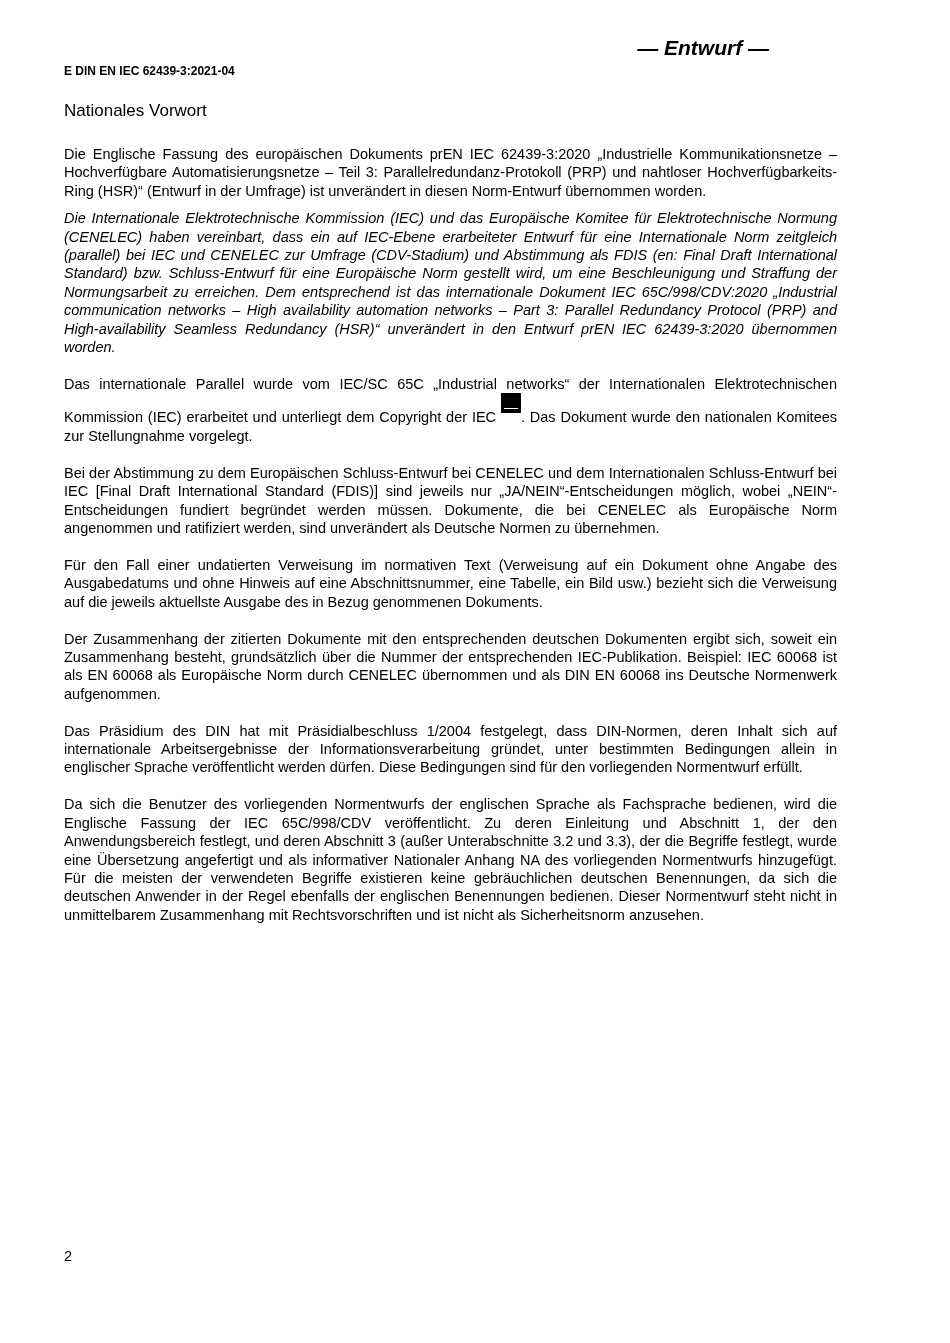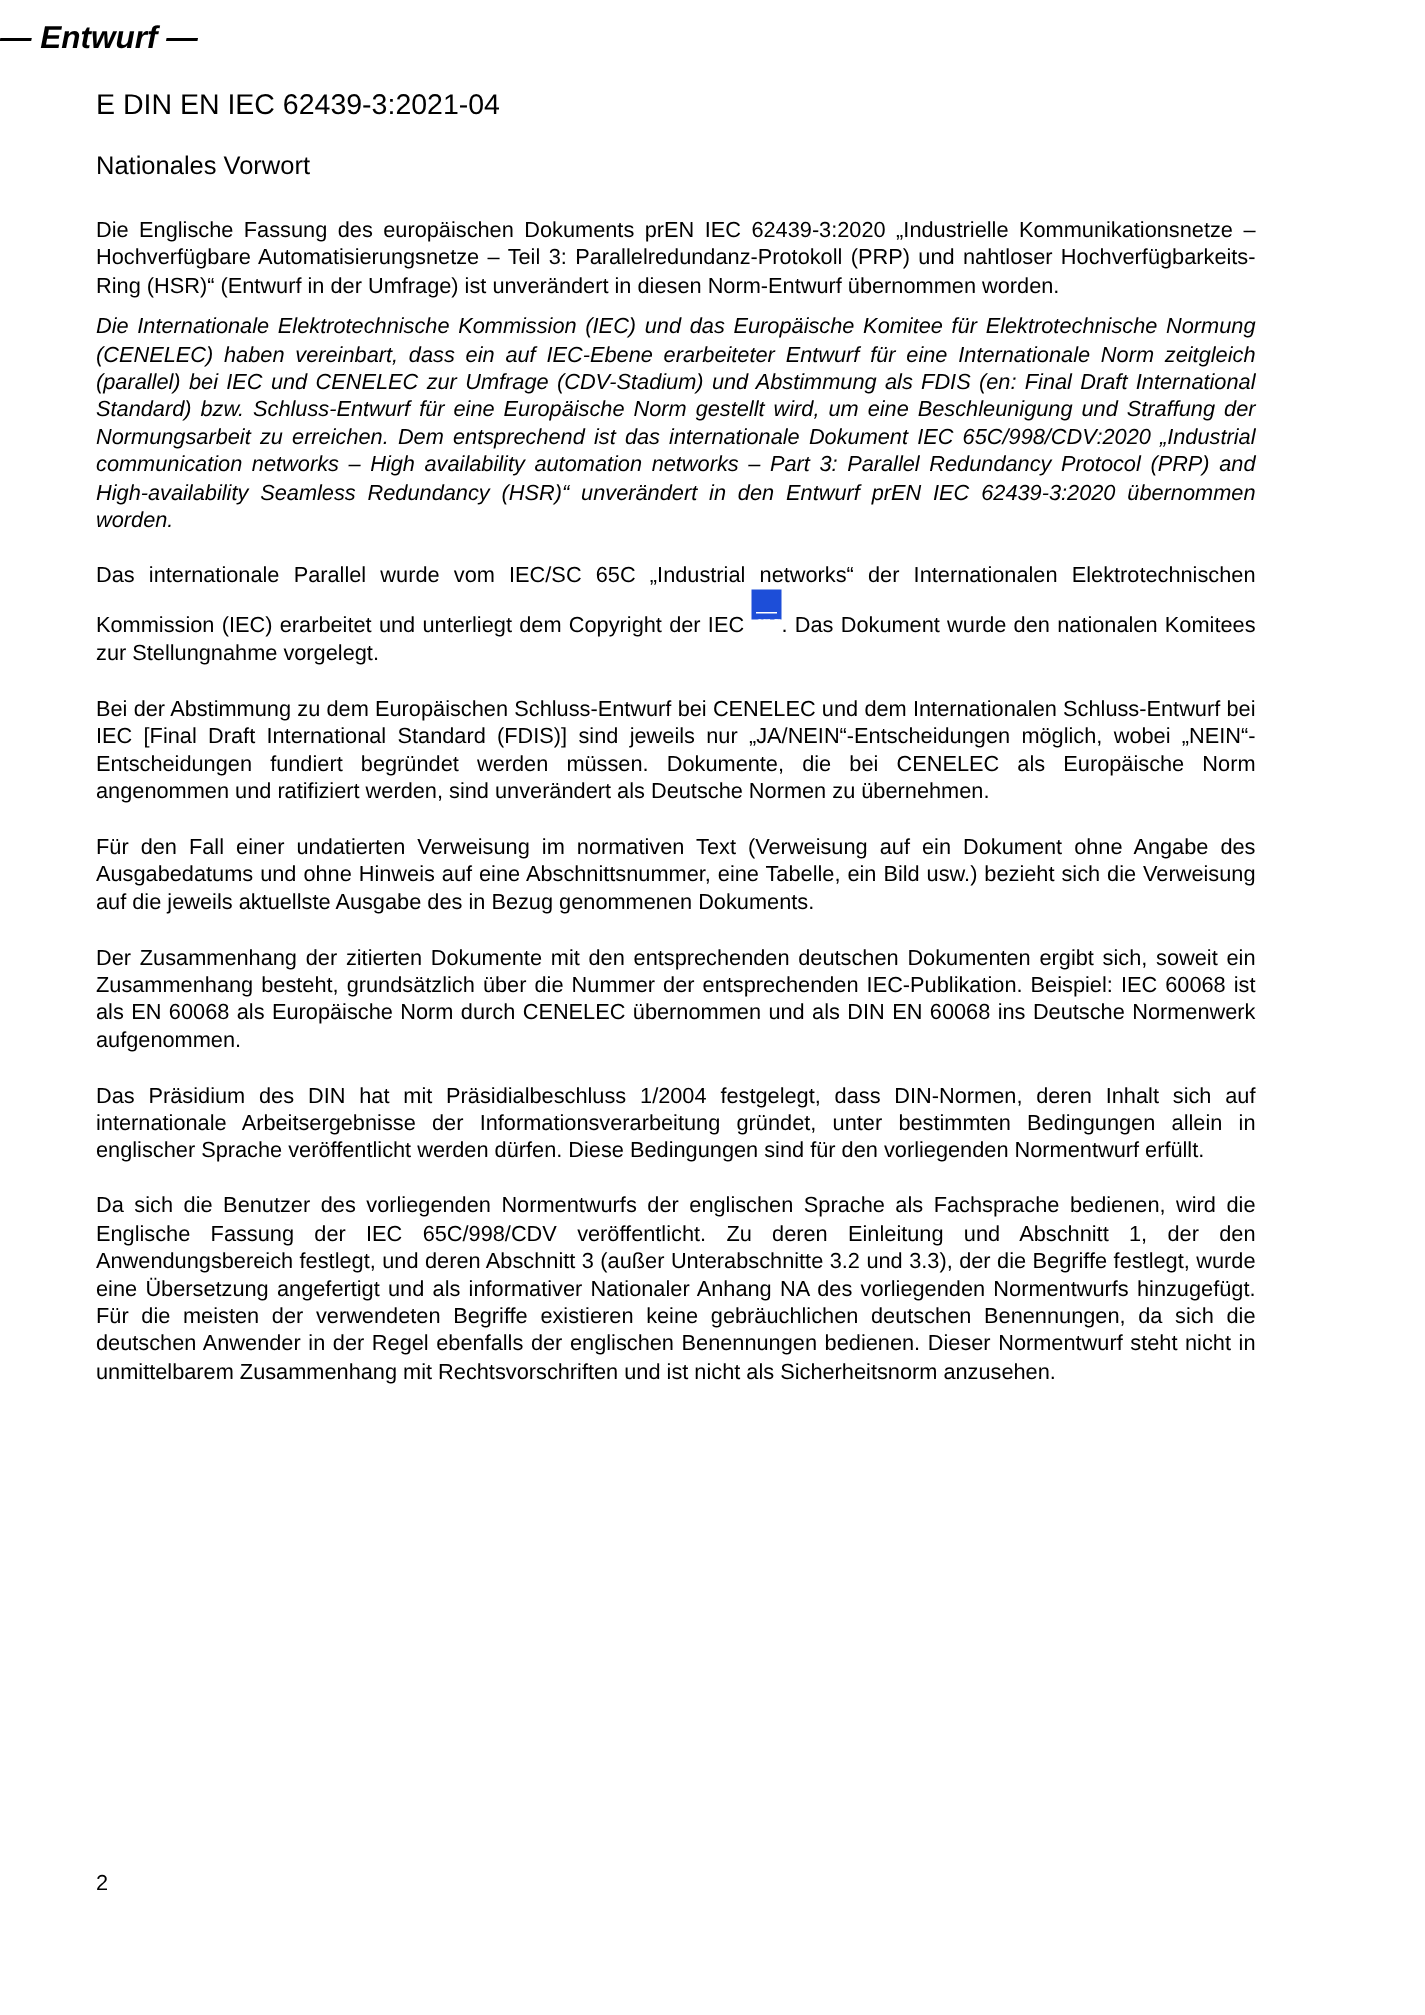"— Entwurf —" .draft-banner { text-align: left -> right; top: 12px -> 34px }
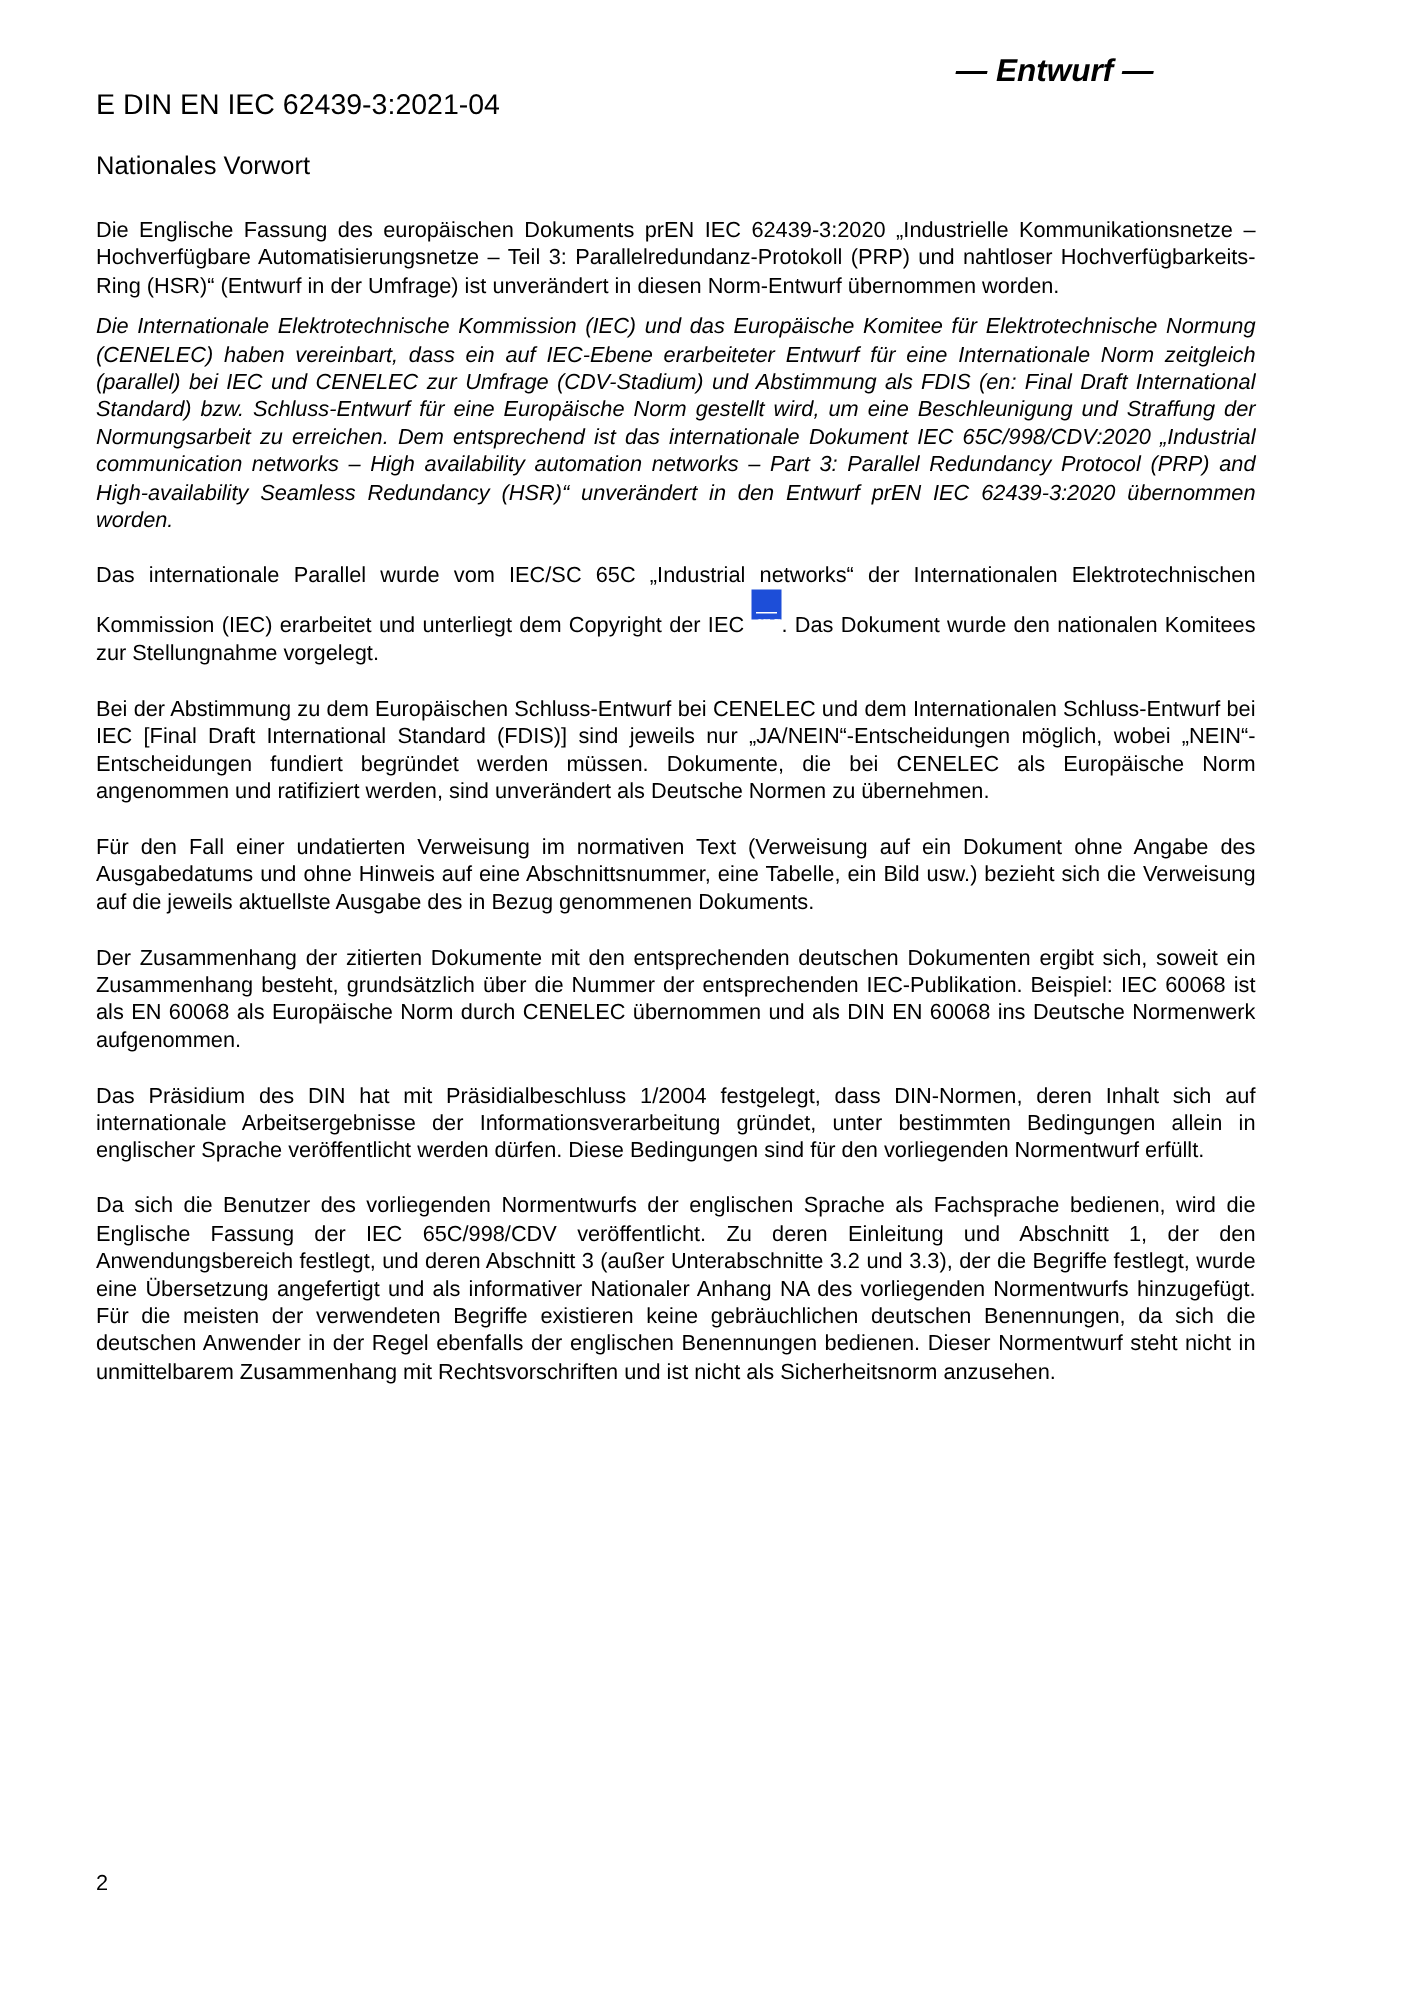"E DIN EN IEC 62439-3:2021-04" .doc-id { font-size: 19px -> 12px; font-weight: normal -> bold }
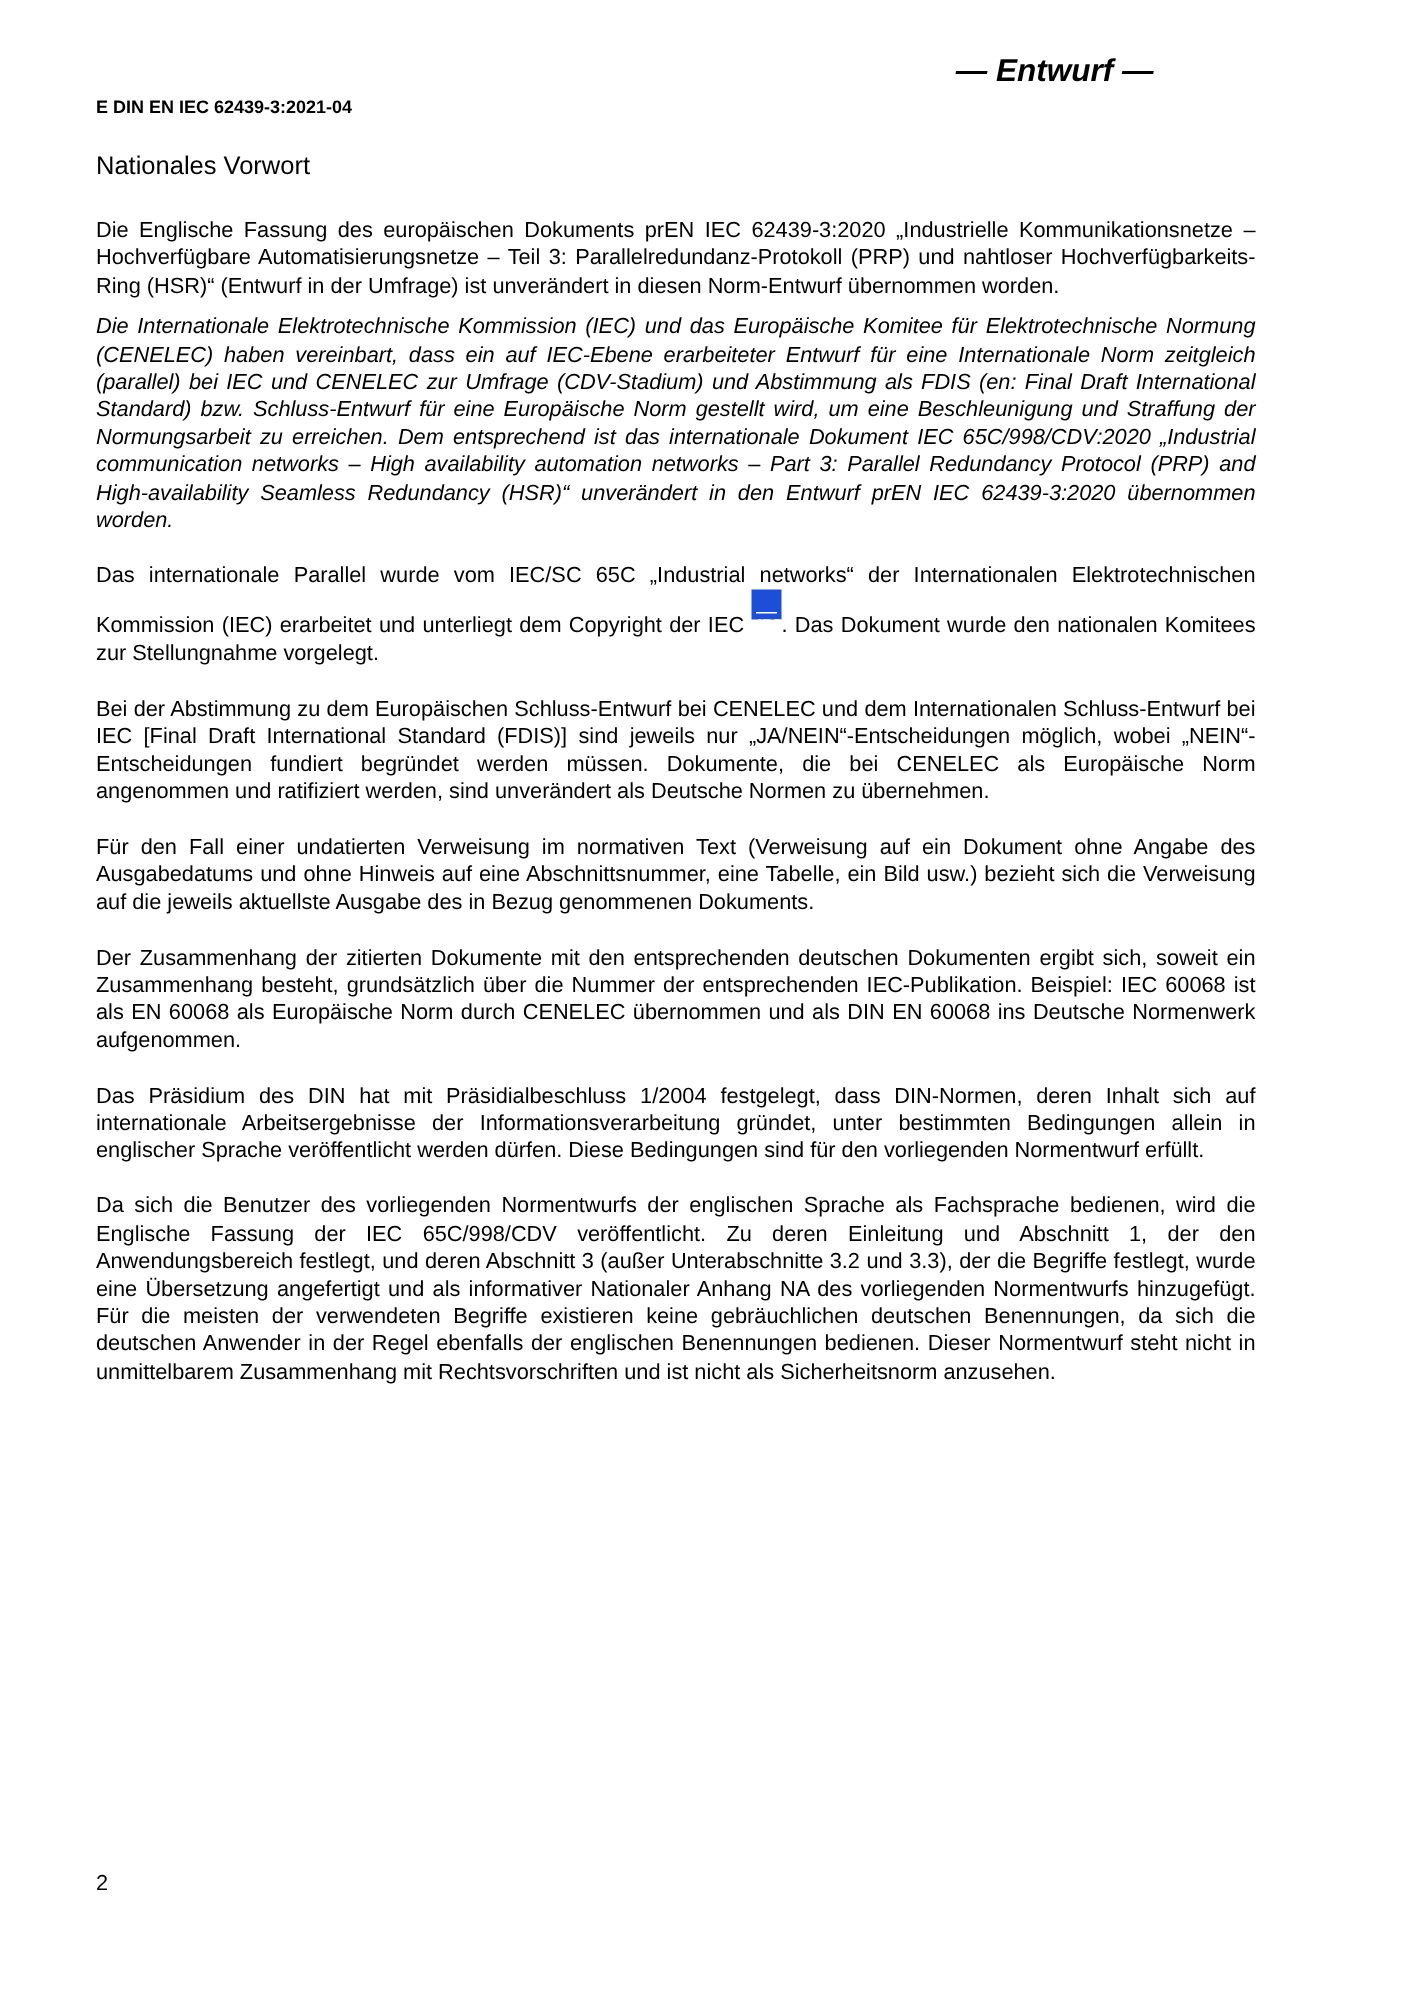"IEC" .iec-logo { background: #1d4ed8 -> #000000 }
